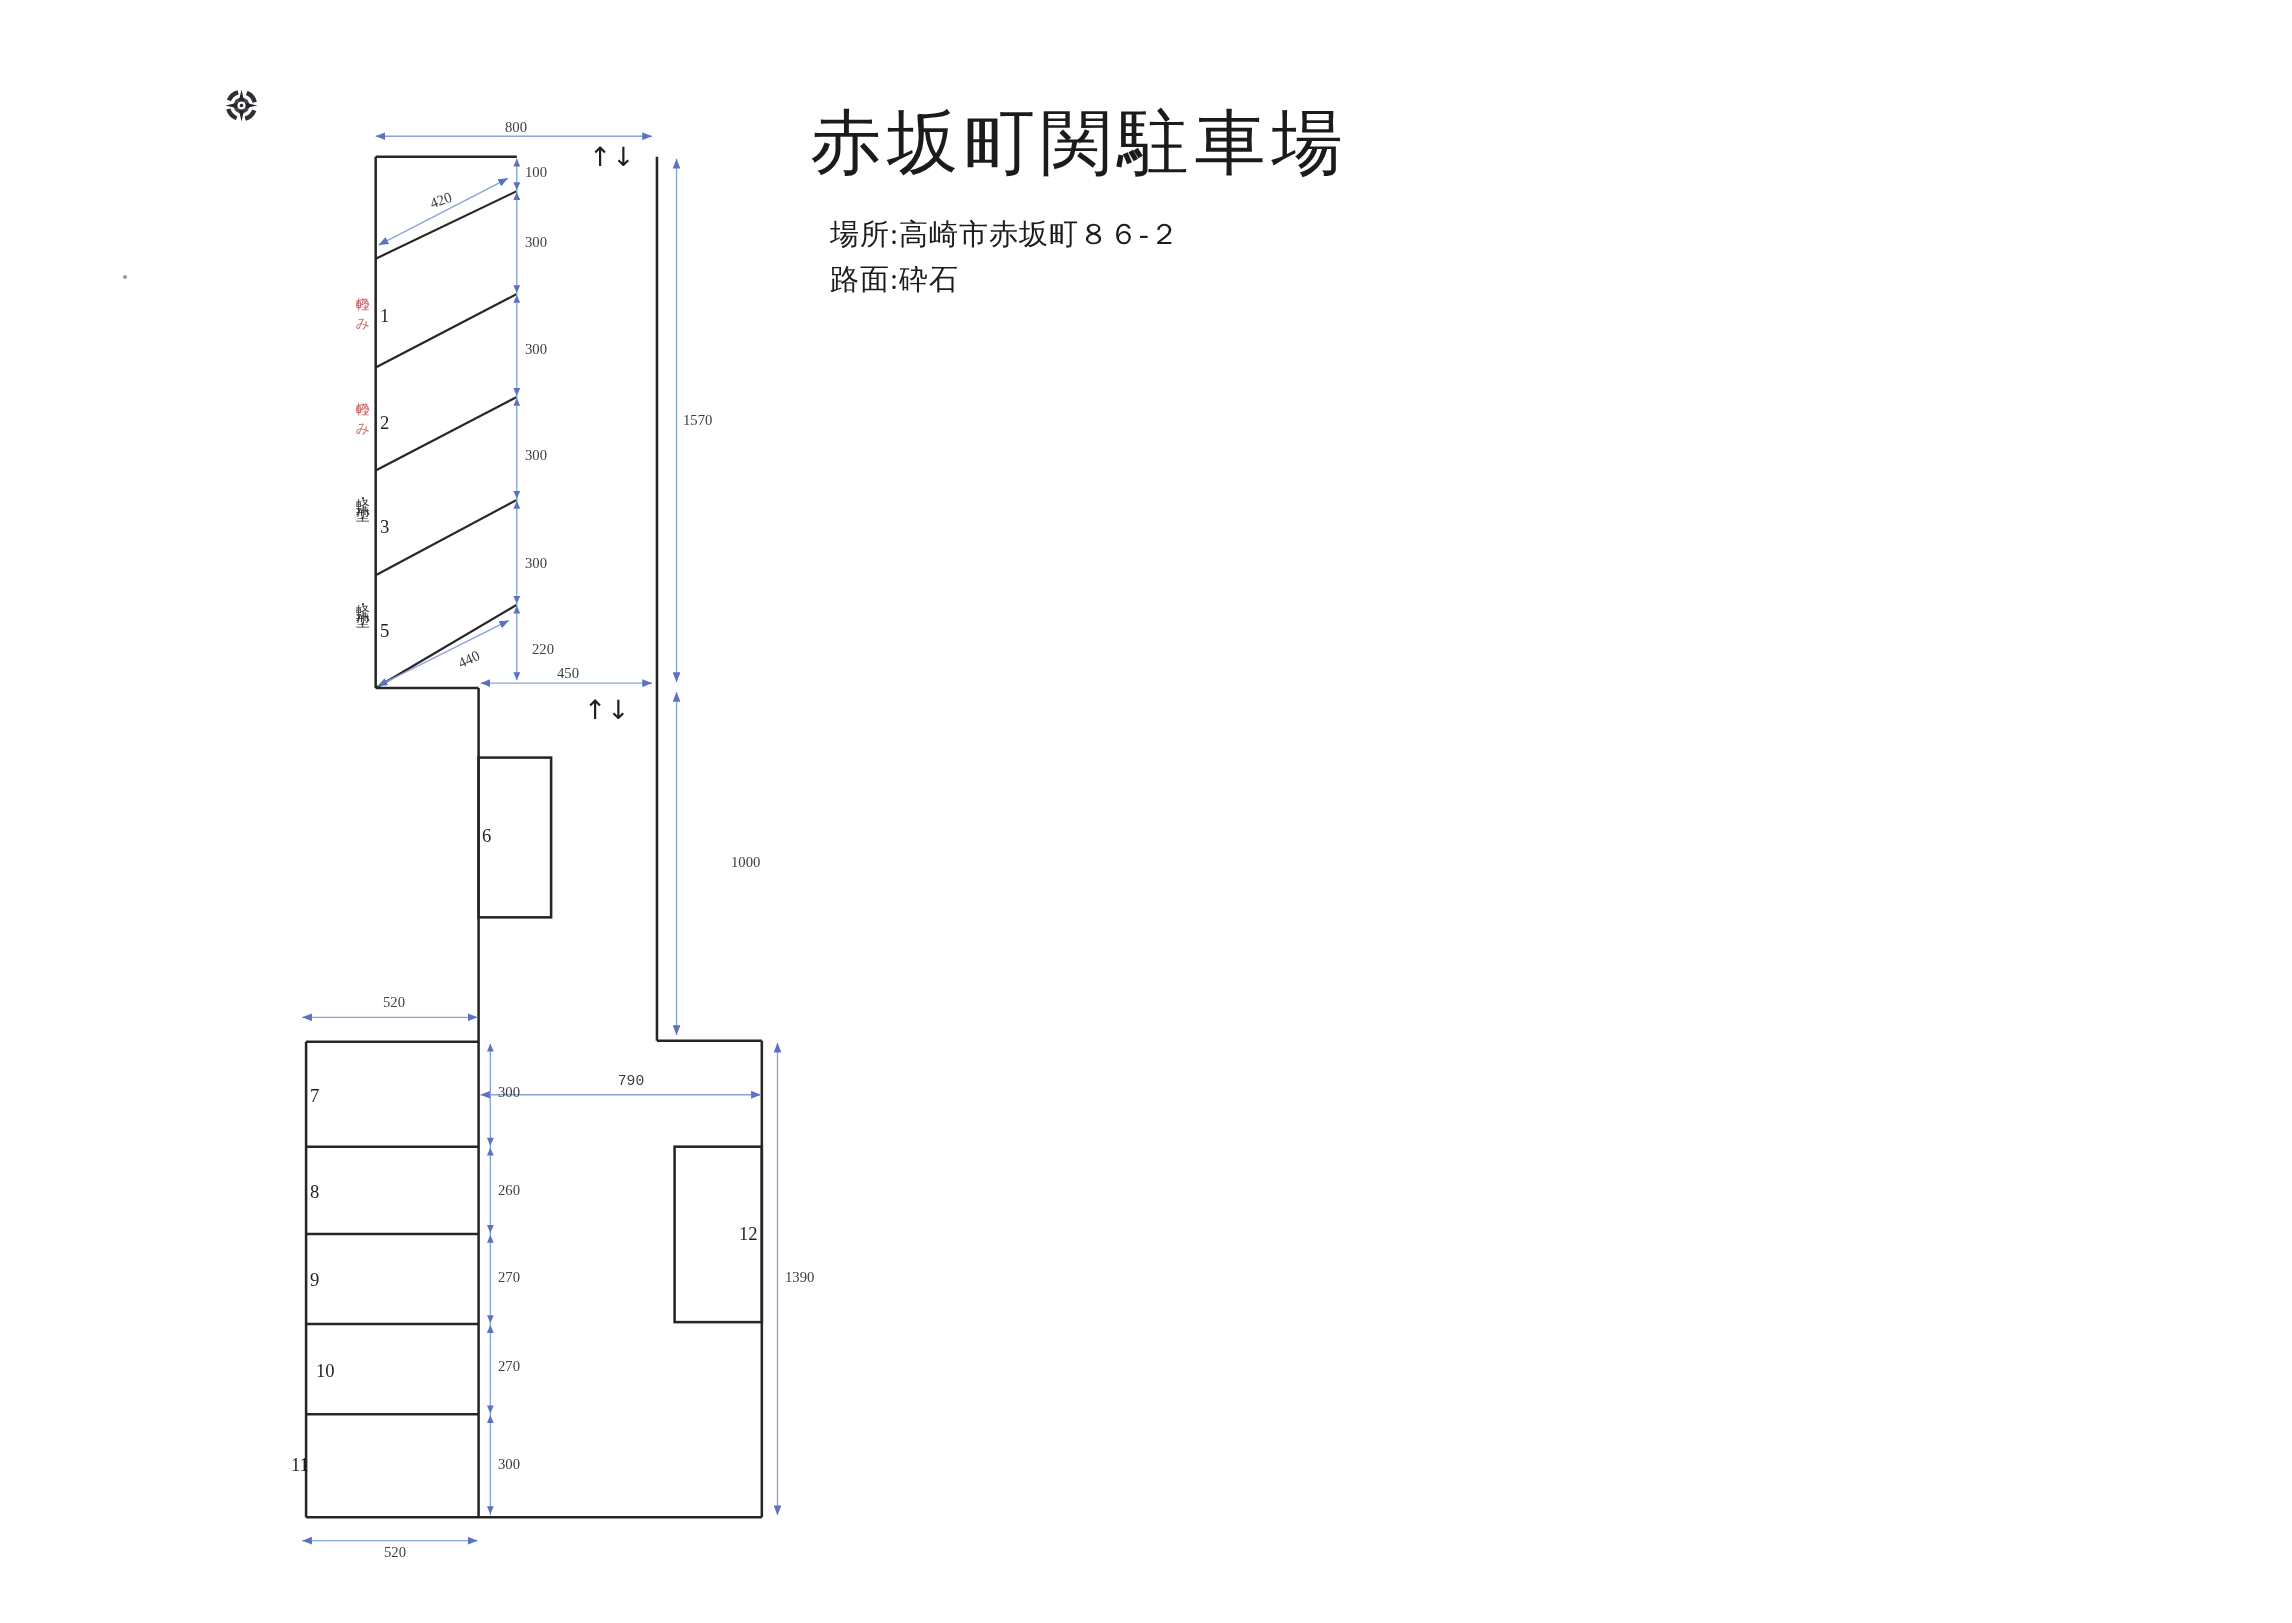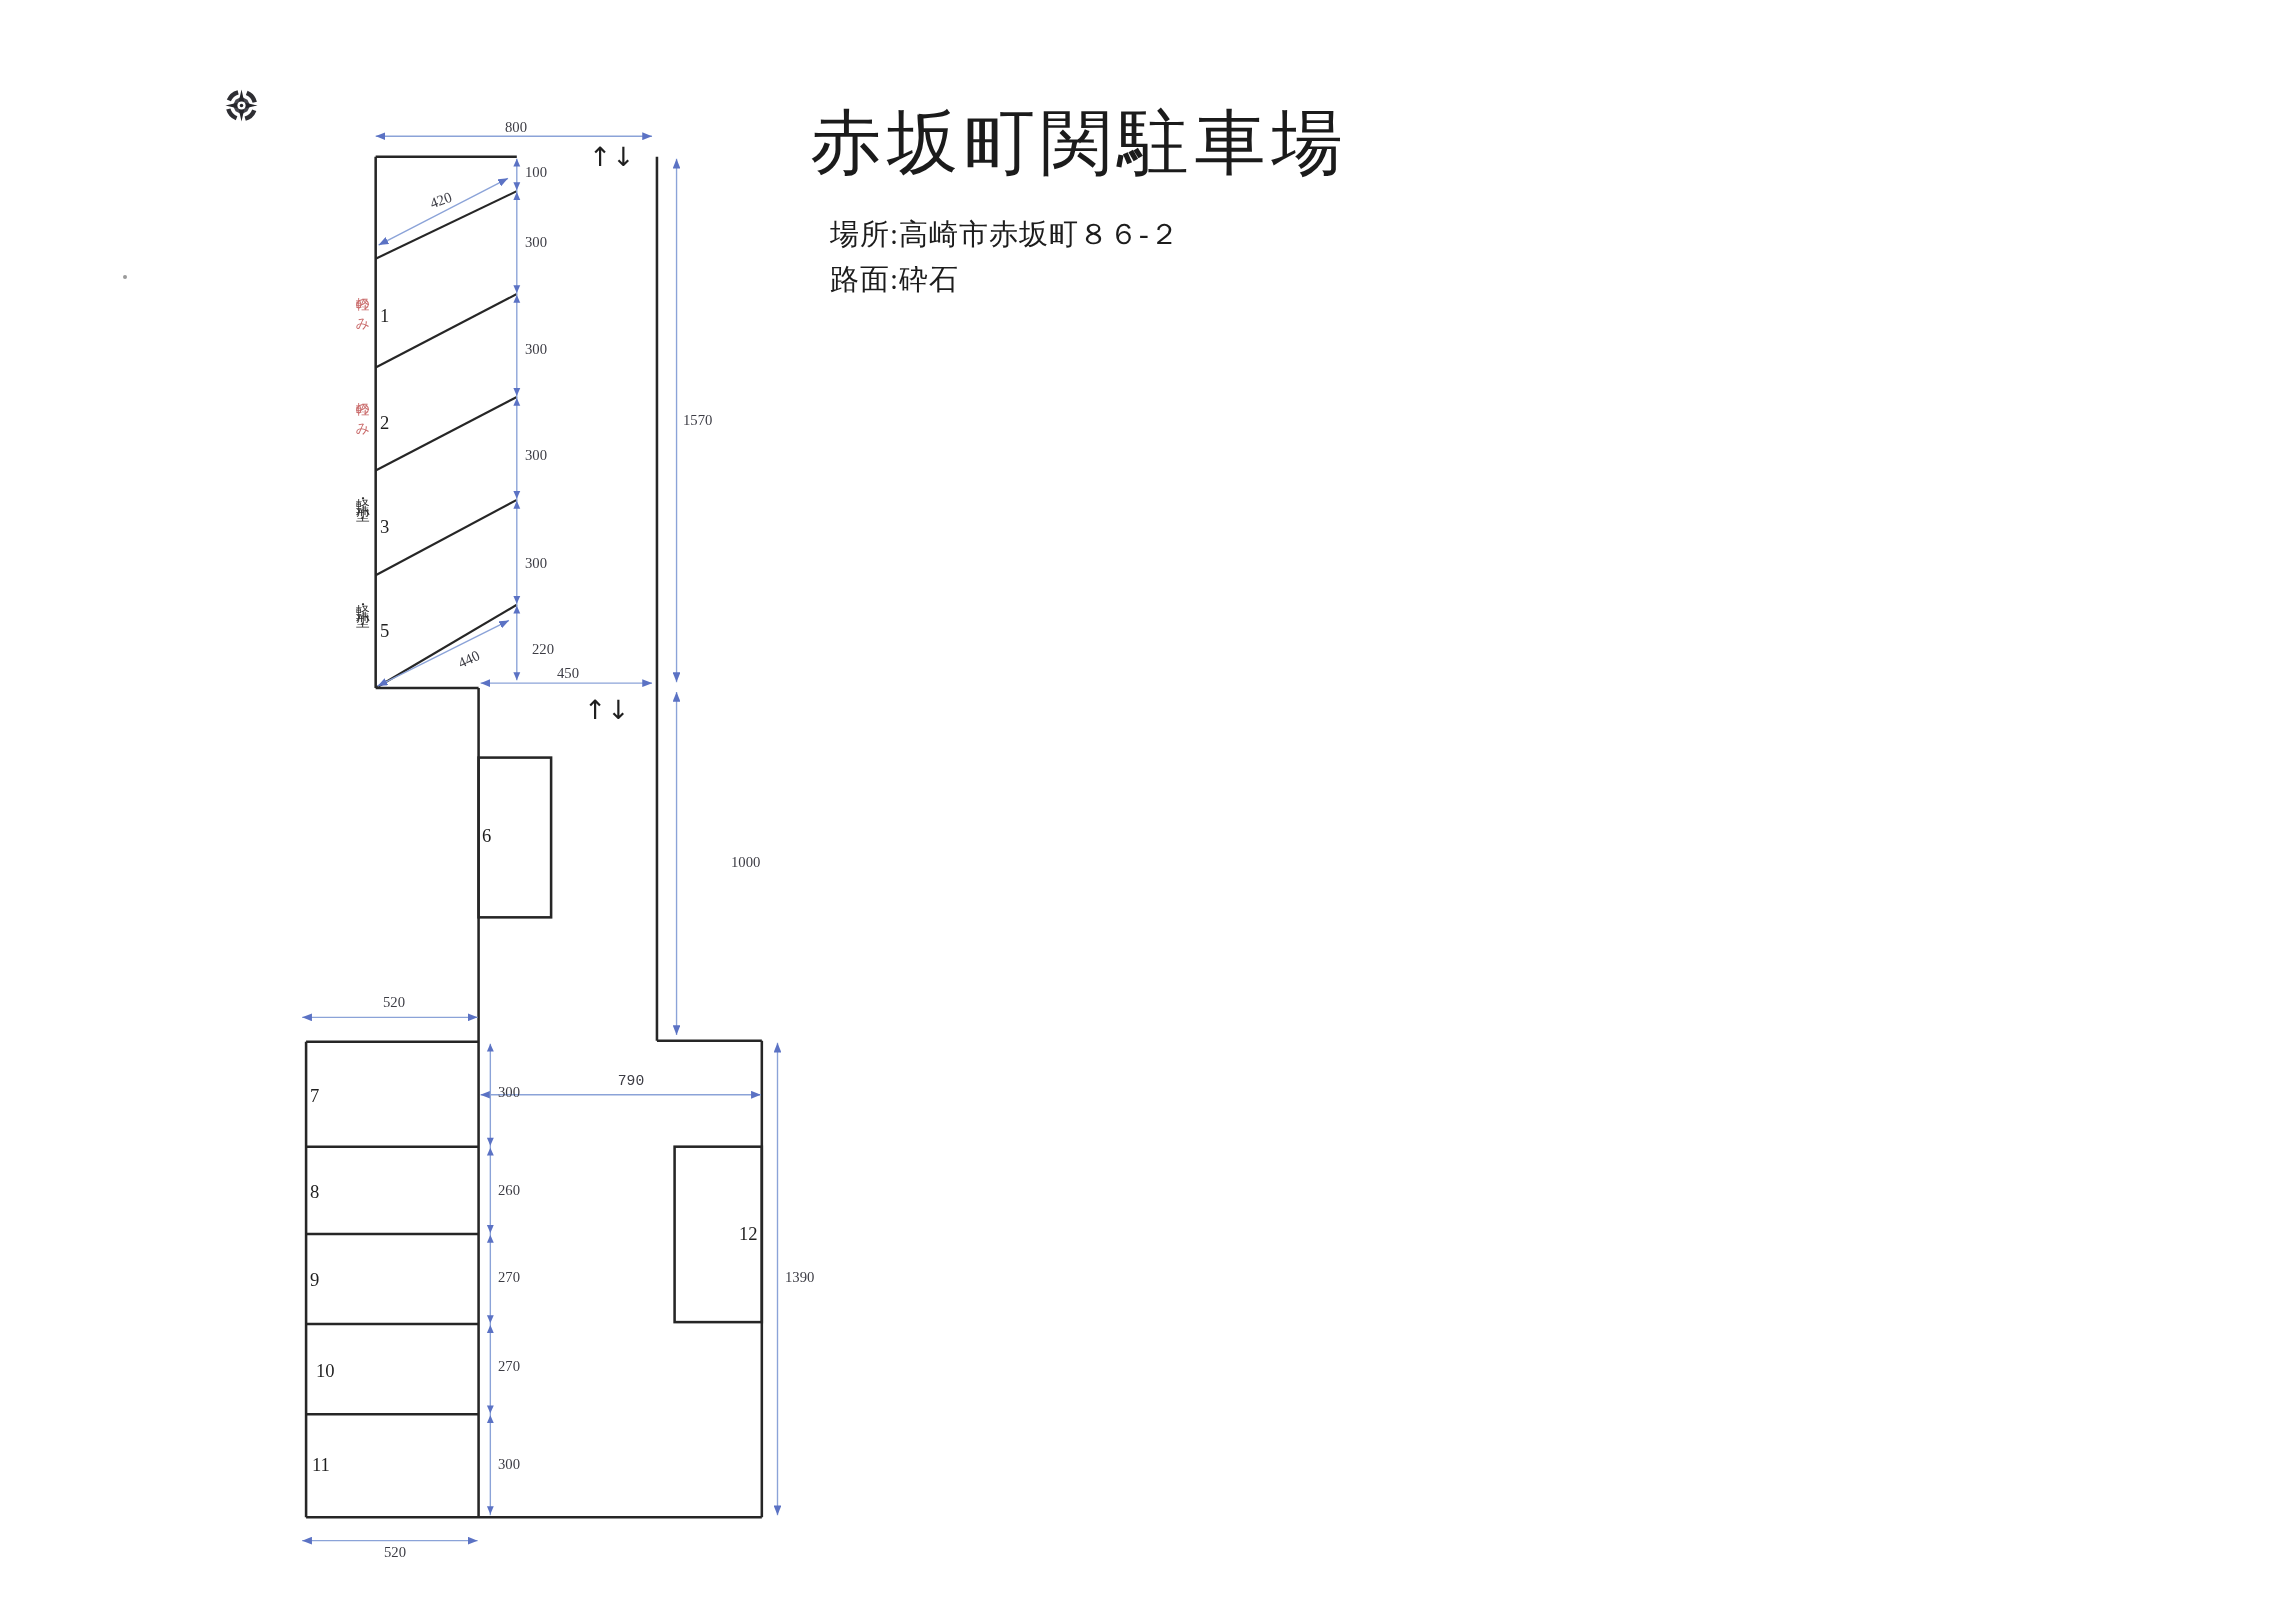"11" div.lbl { left: 312px -> 291px }
